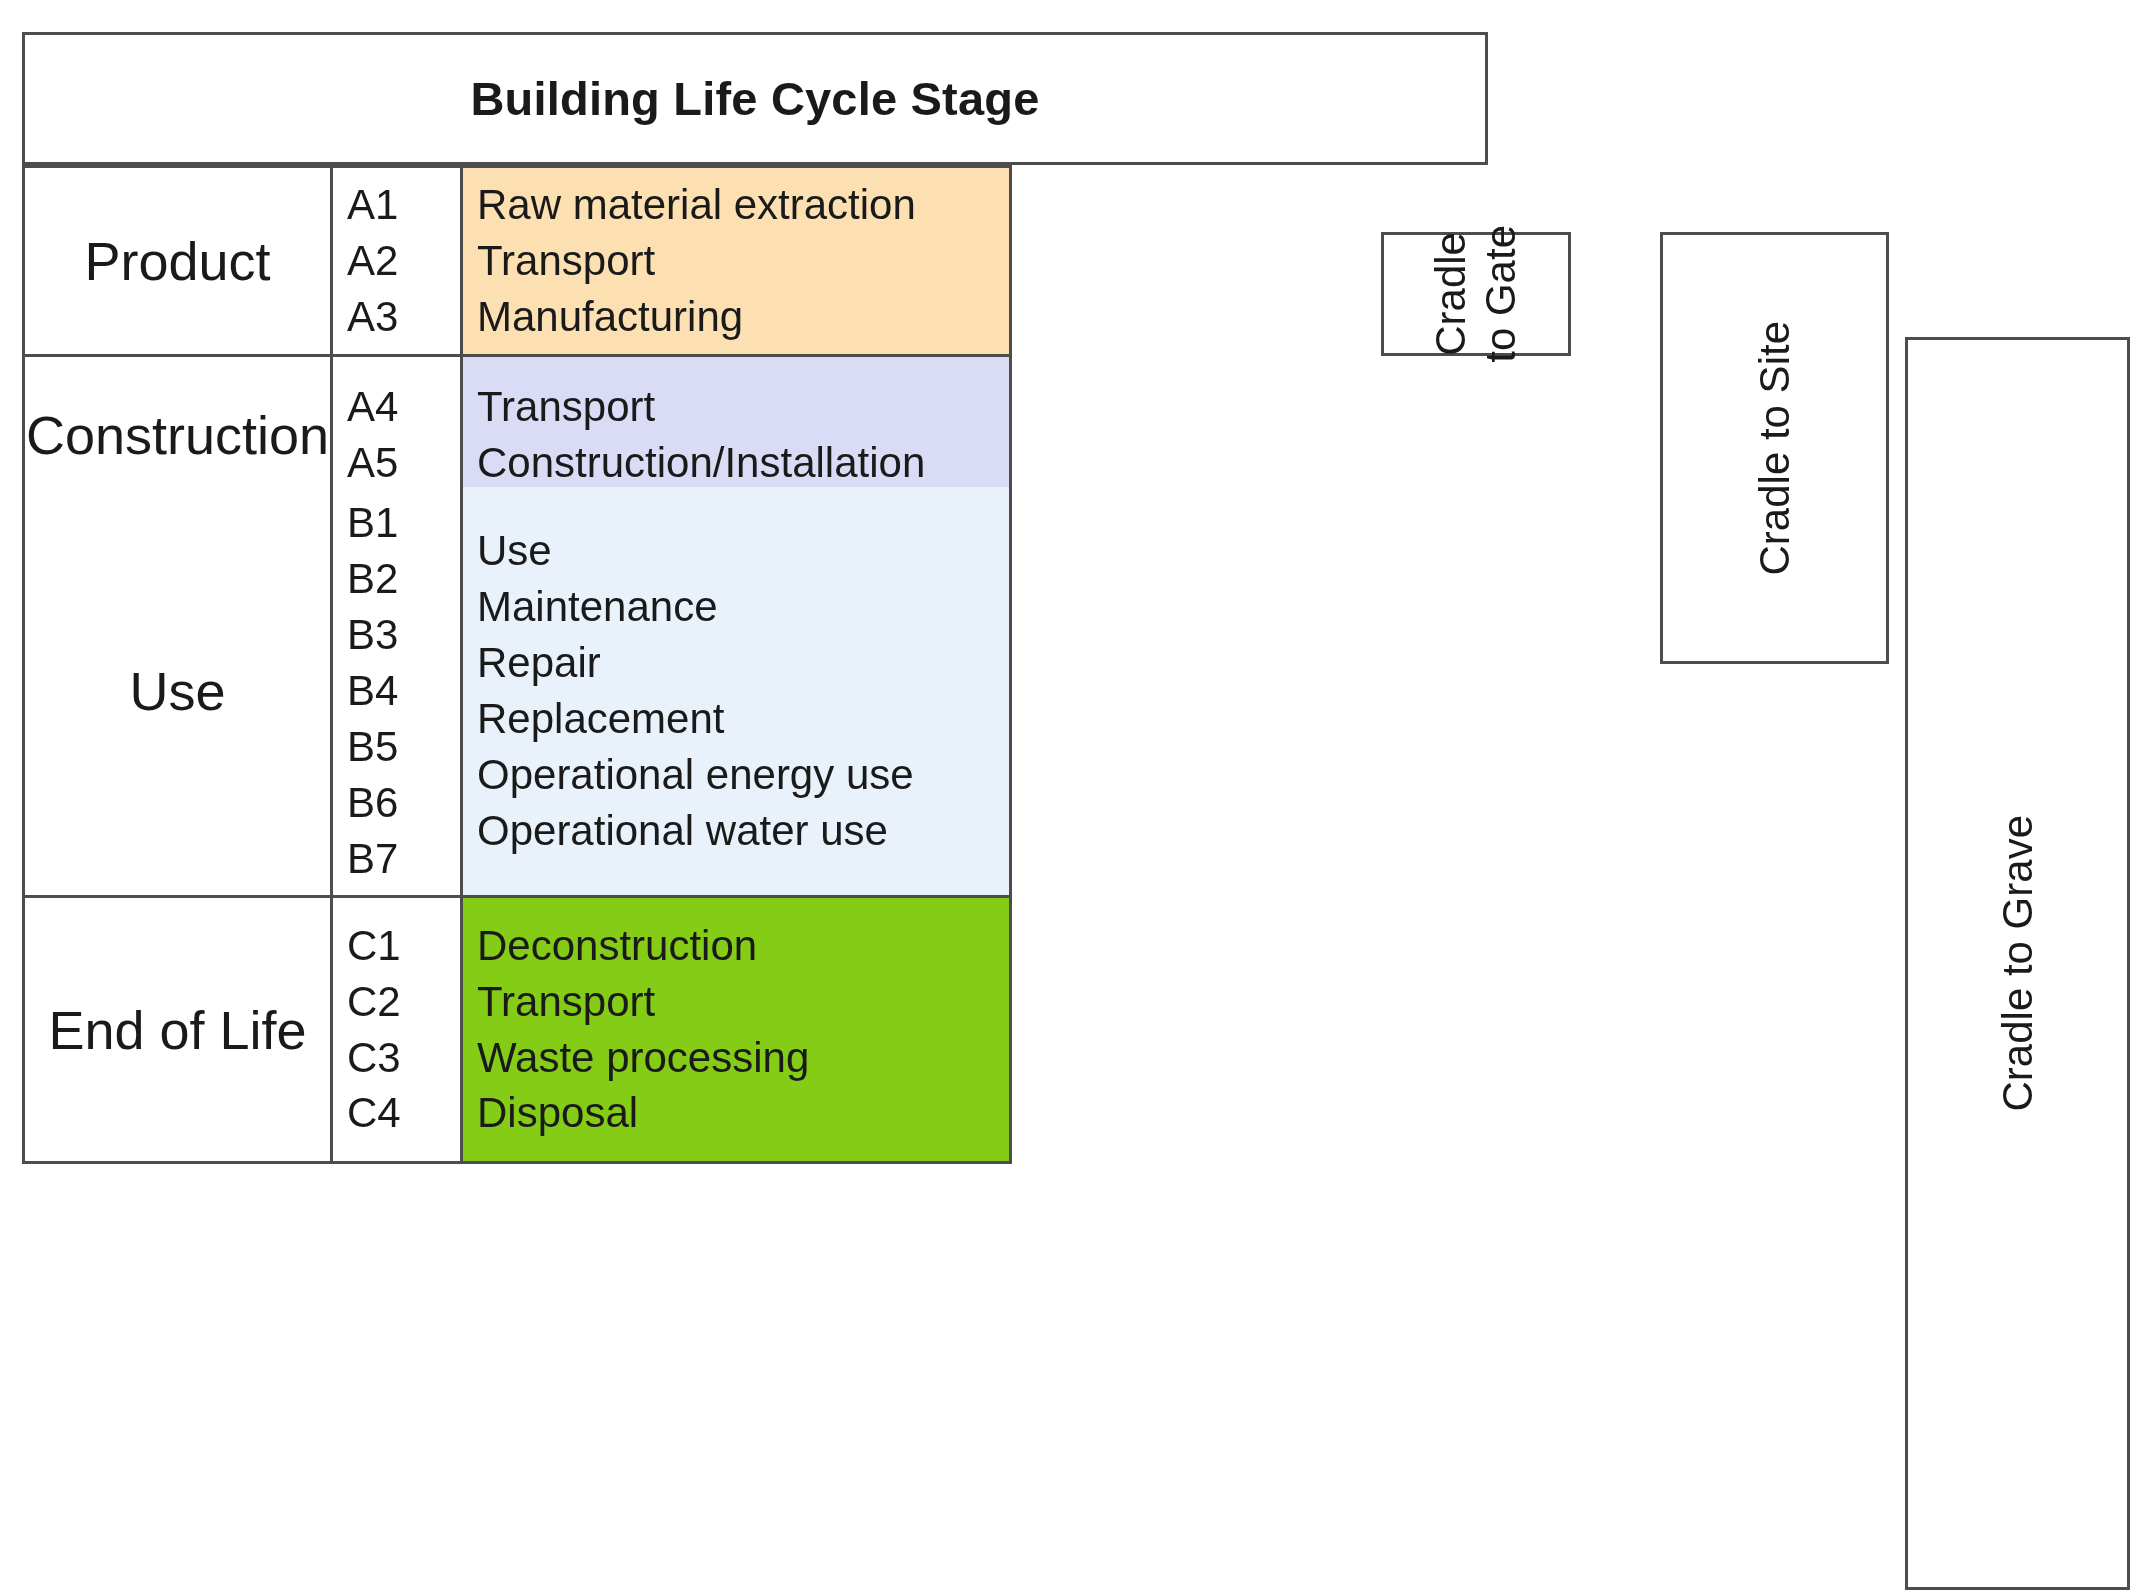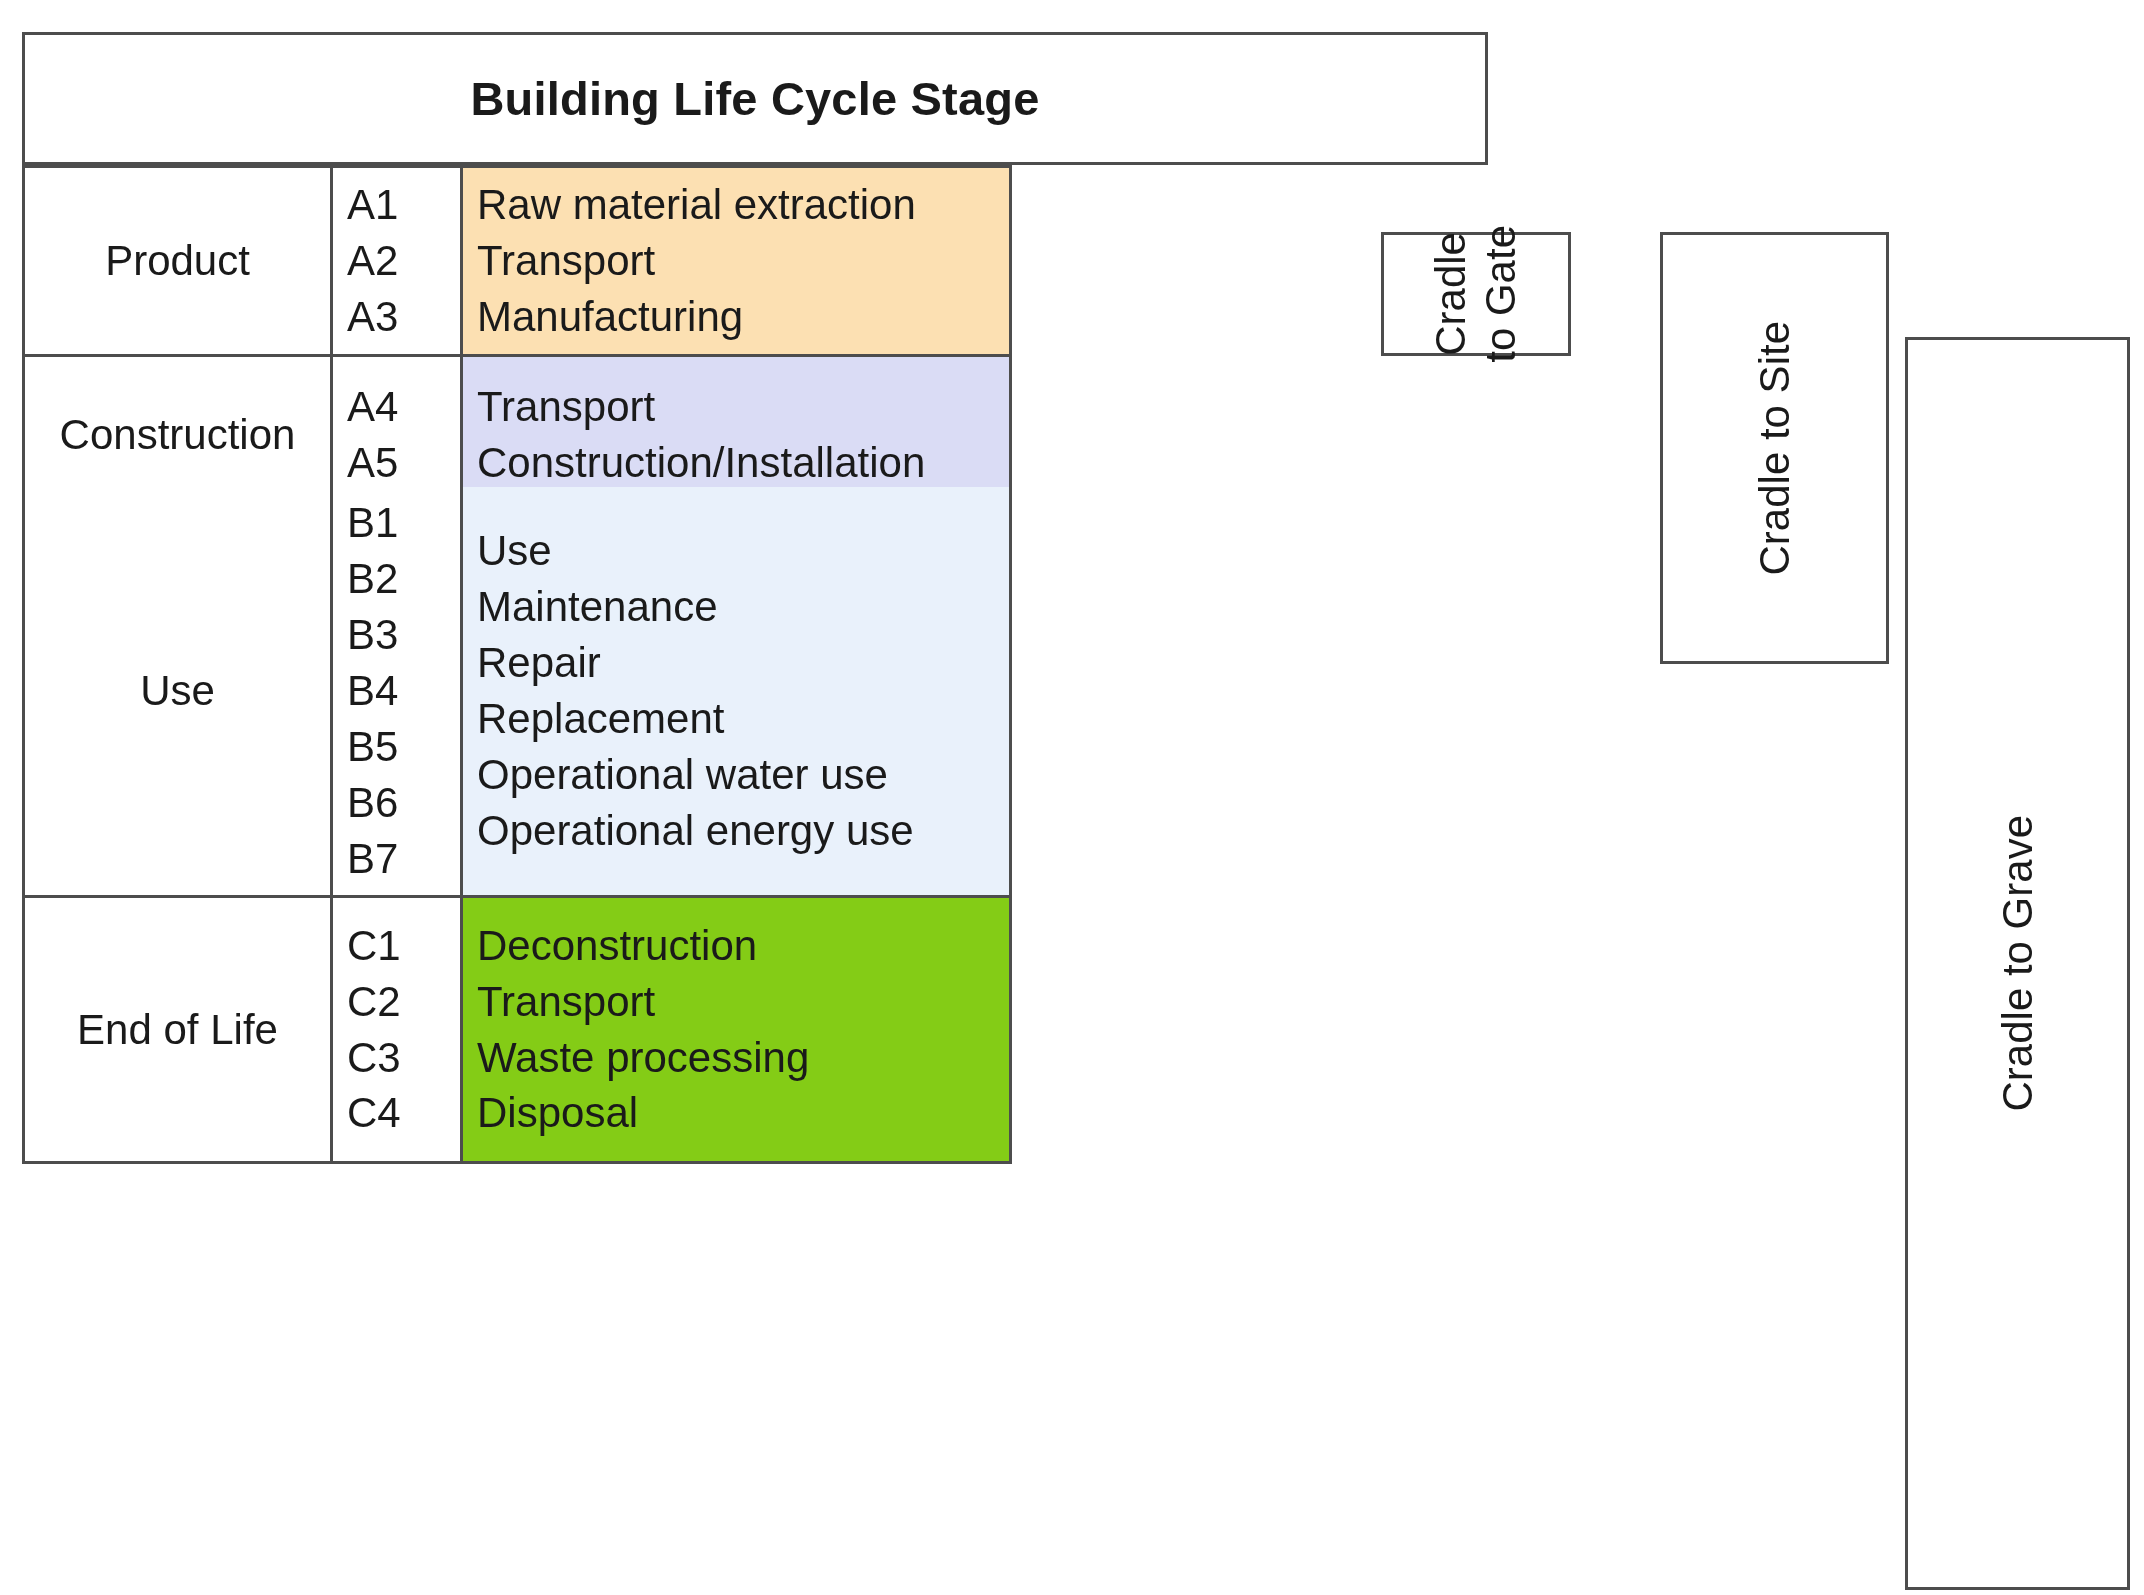"Product" .stage-name-cell { font-size: 42px -> 54px }
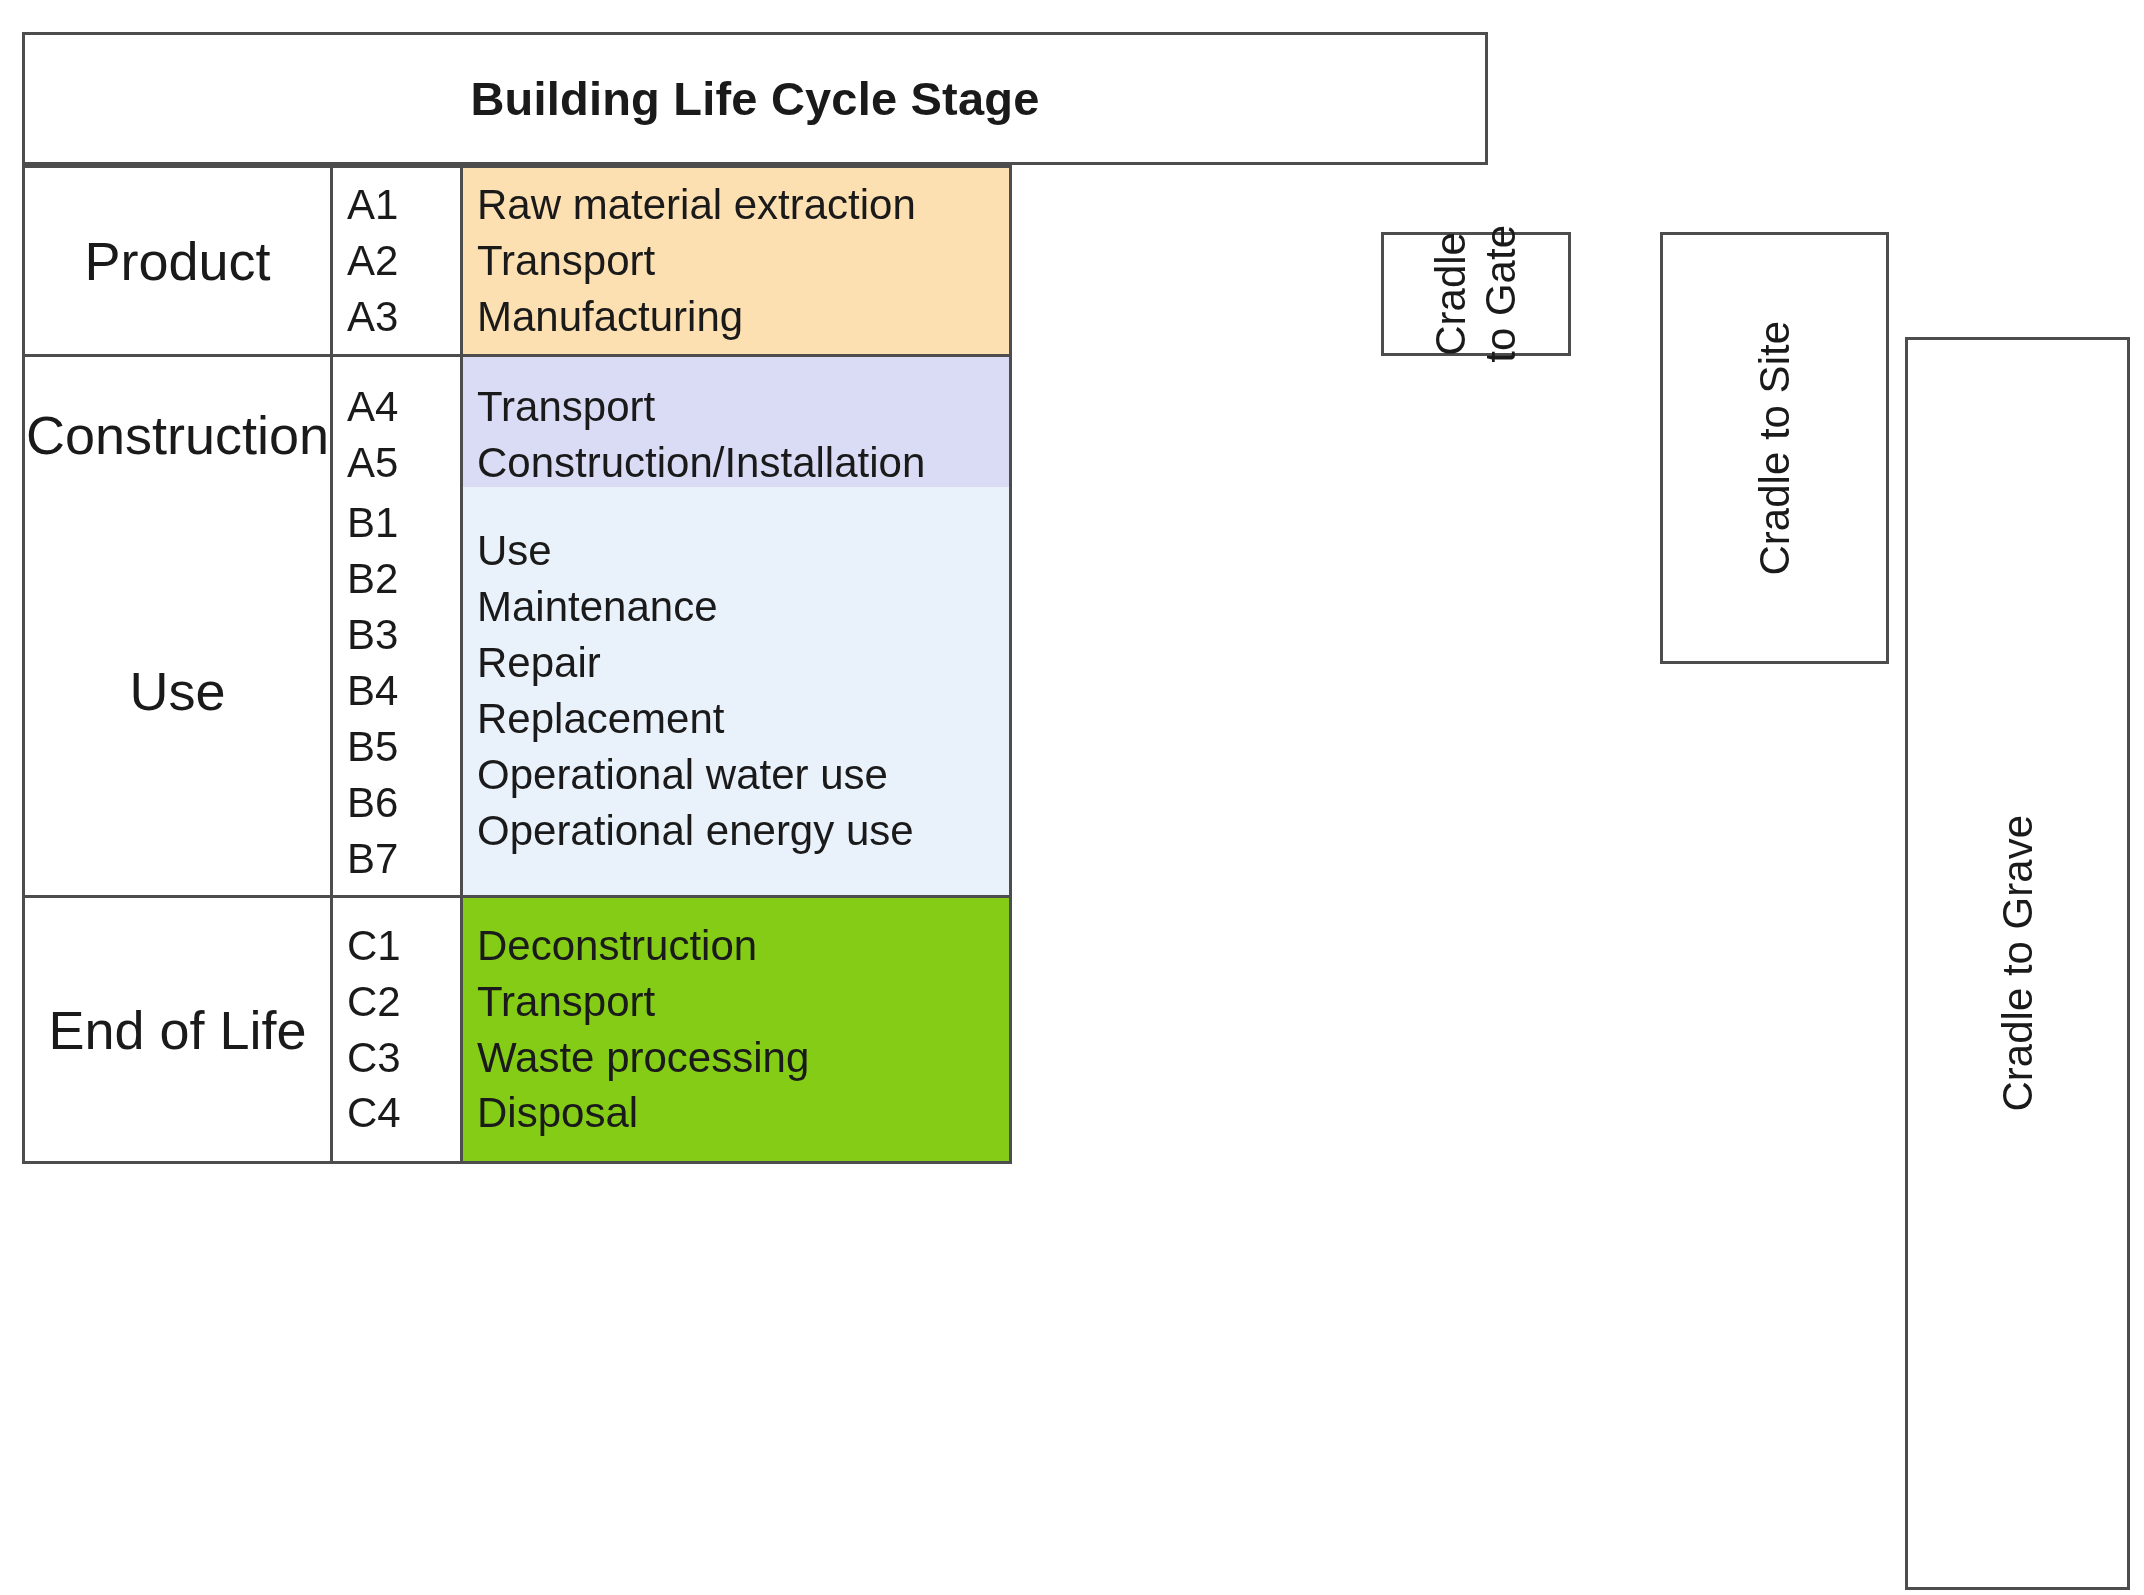"Operational water use" div.desc-line { order: before "Operational energy use" -> after "Operational energy use" }
